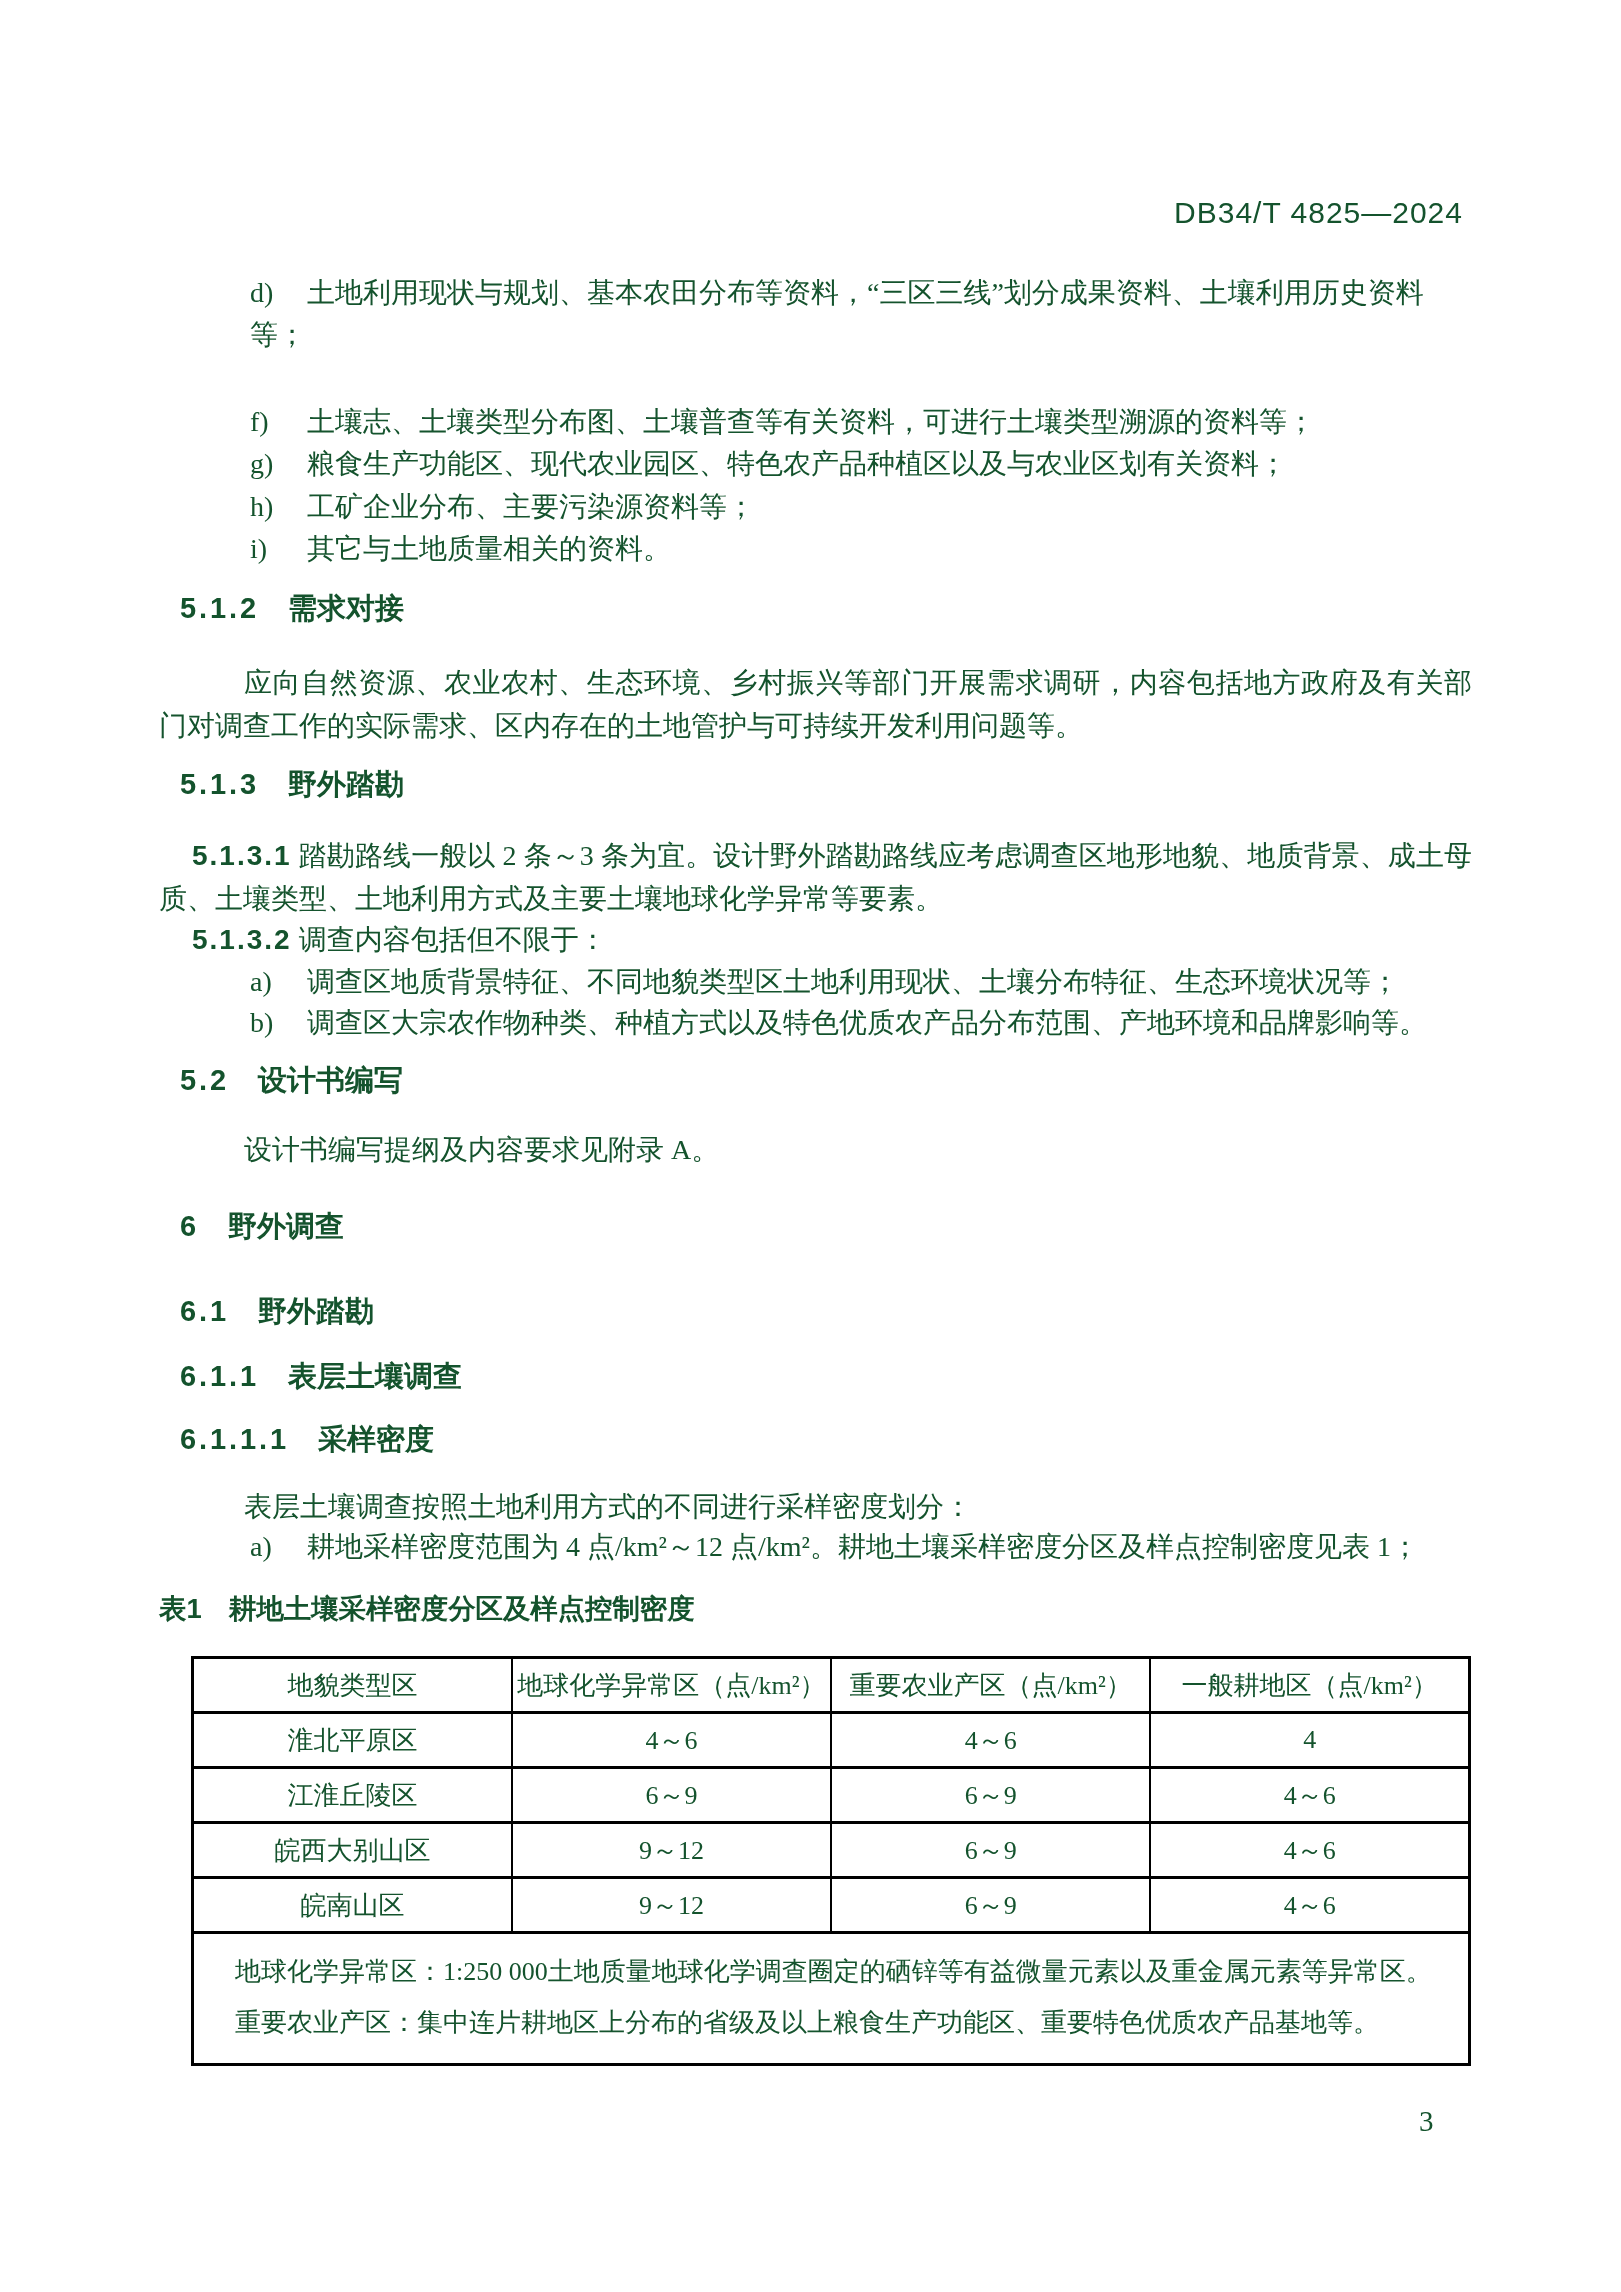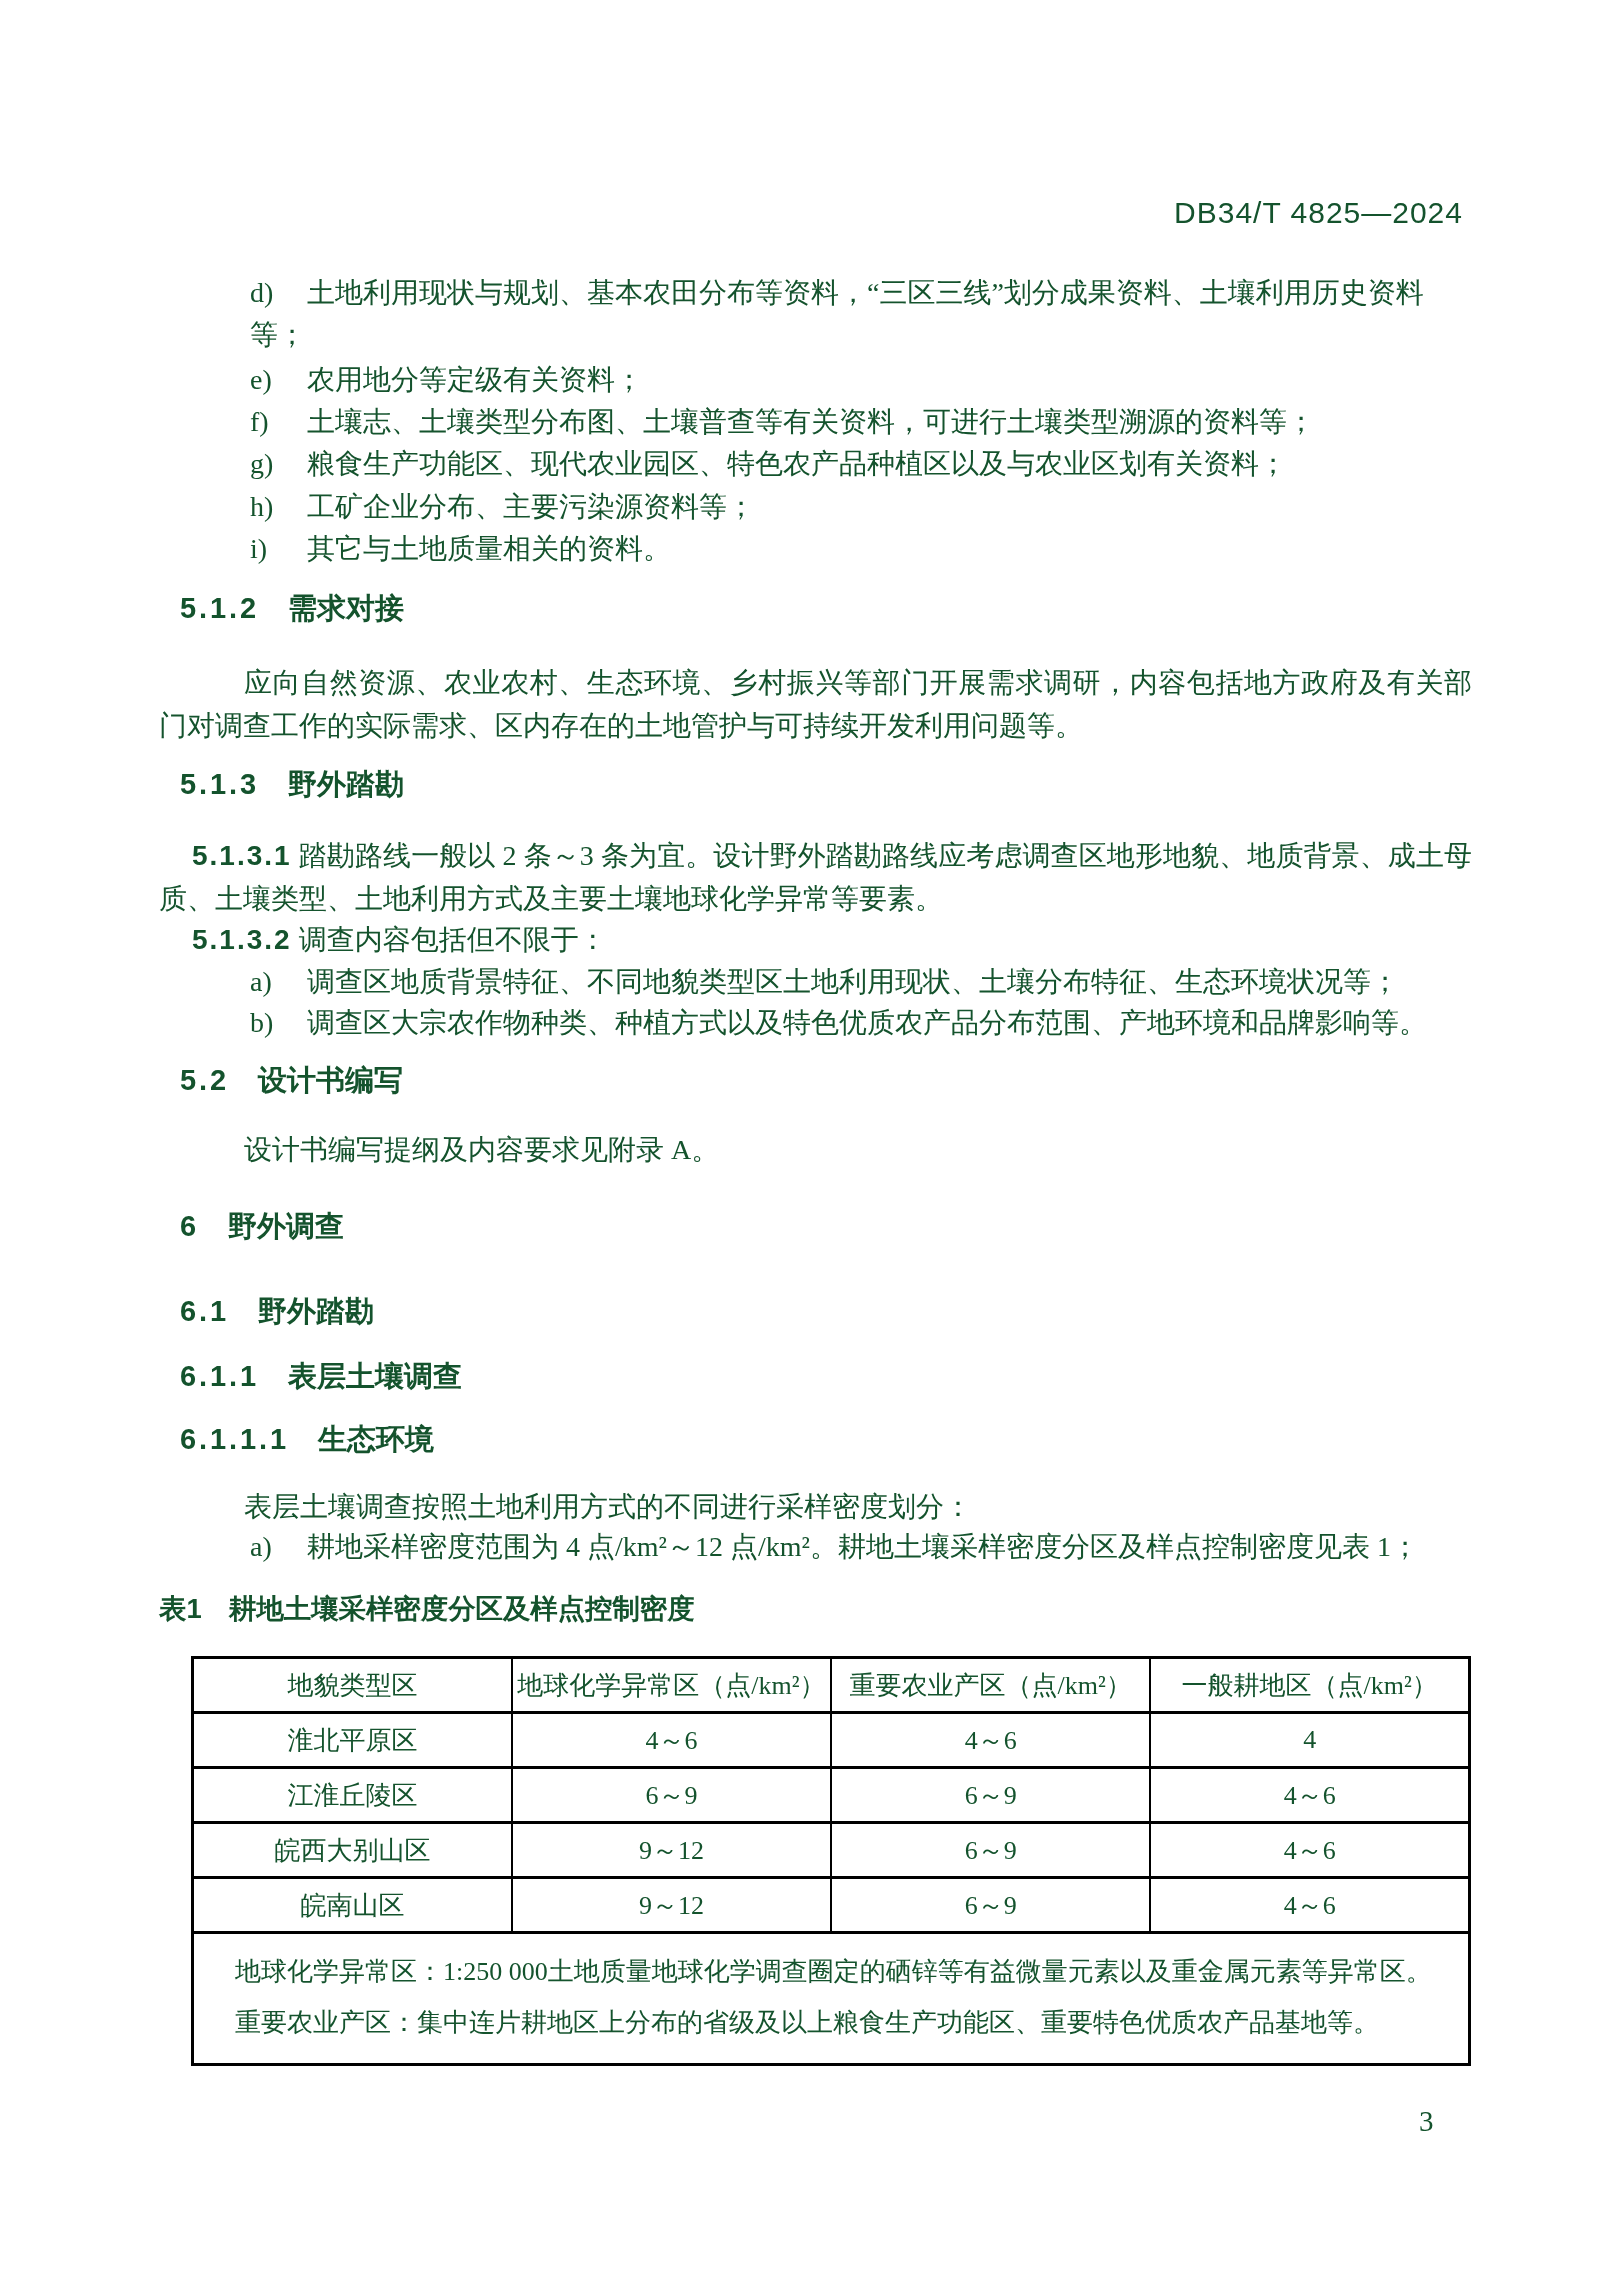"e) 农用地分等定级有关资料；" div.li { html: <div><span>e)</span><span>农用地分等定级有关资料；</span></div> -> none }
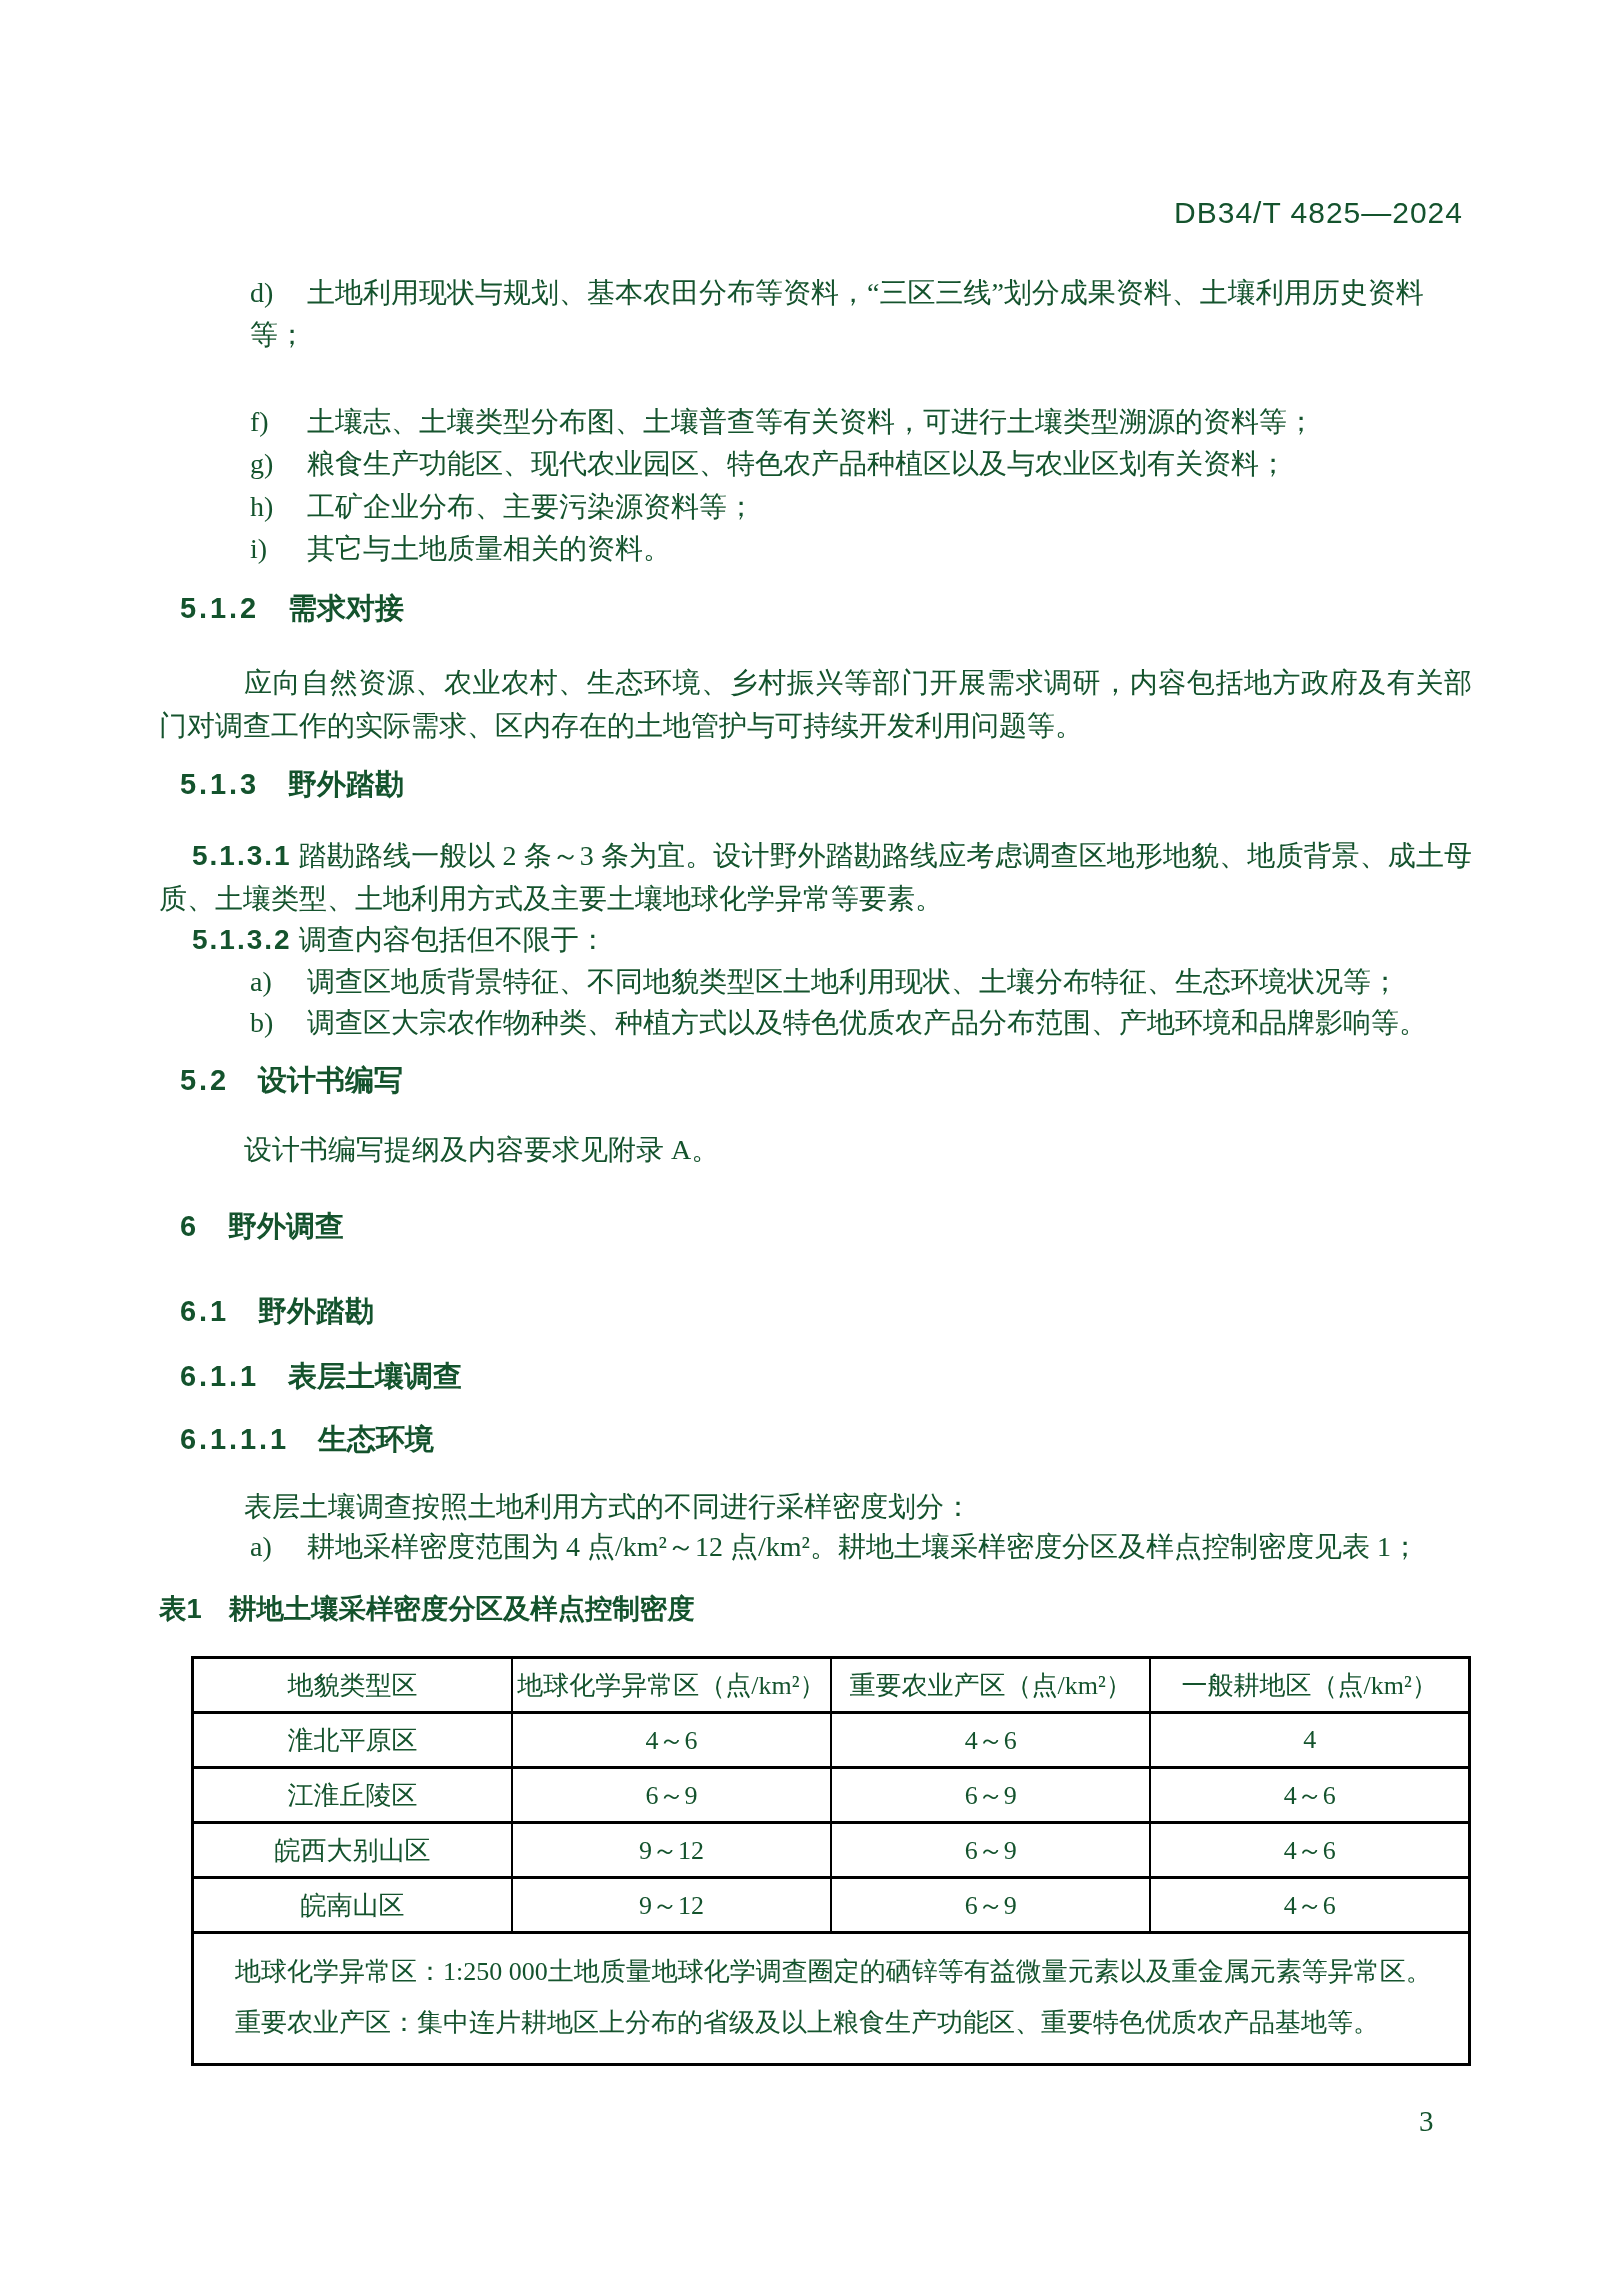"生态环境" span { text: 生态环境 -> 采样密度 }
